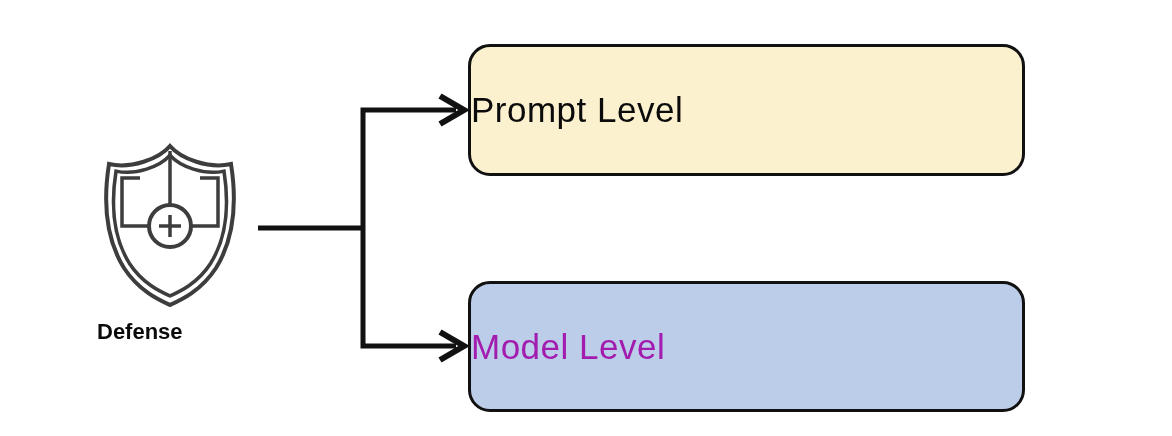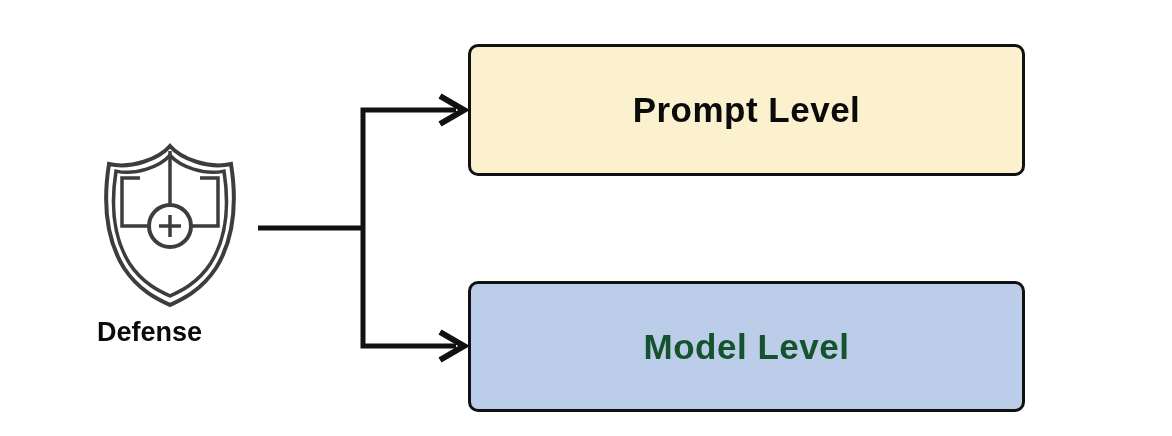"Prompt Level" .node { border-radius: 10px -> 22px; font-weight: bold -> normal; justify-content: center -> flex-start }
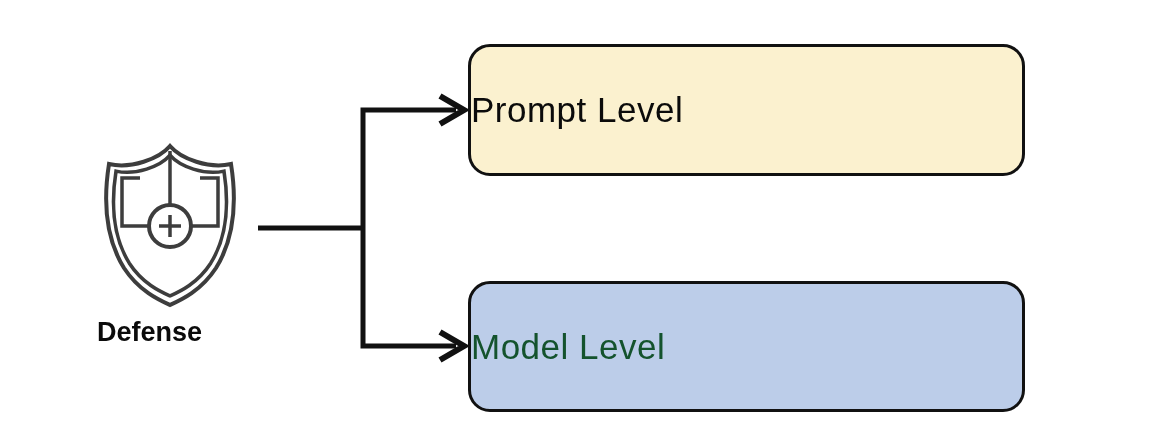"Defense" .root-label { font-size: 27px -> 22px }
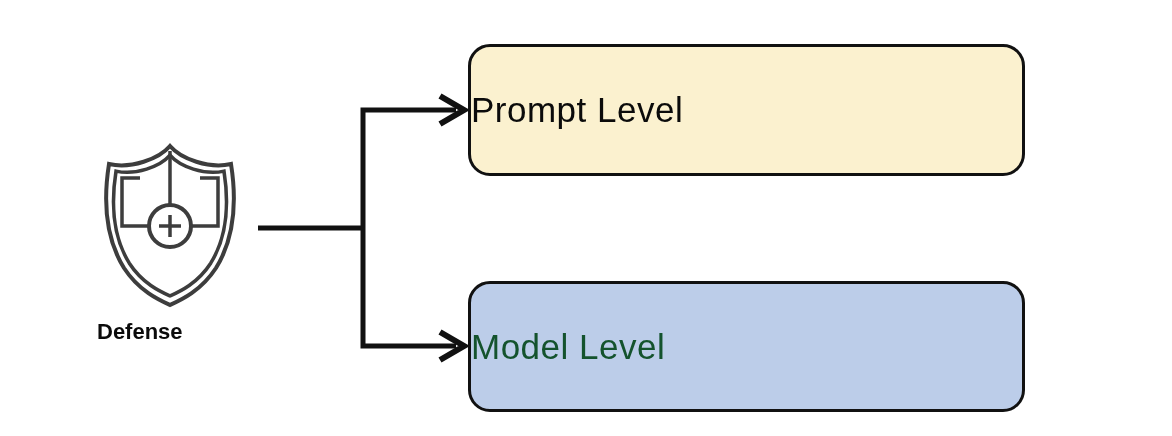"Model Level" div.node { color: #14532d -> #a21caf }
